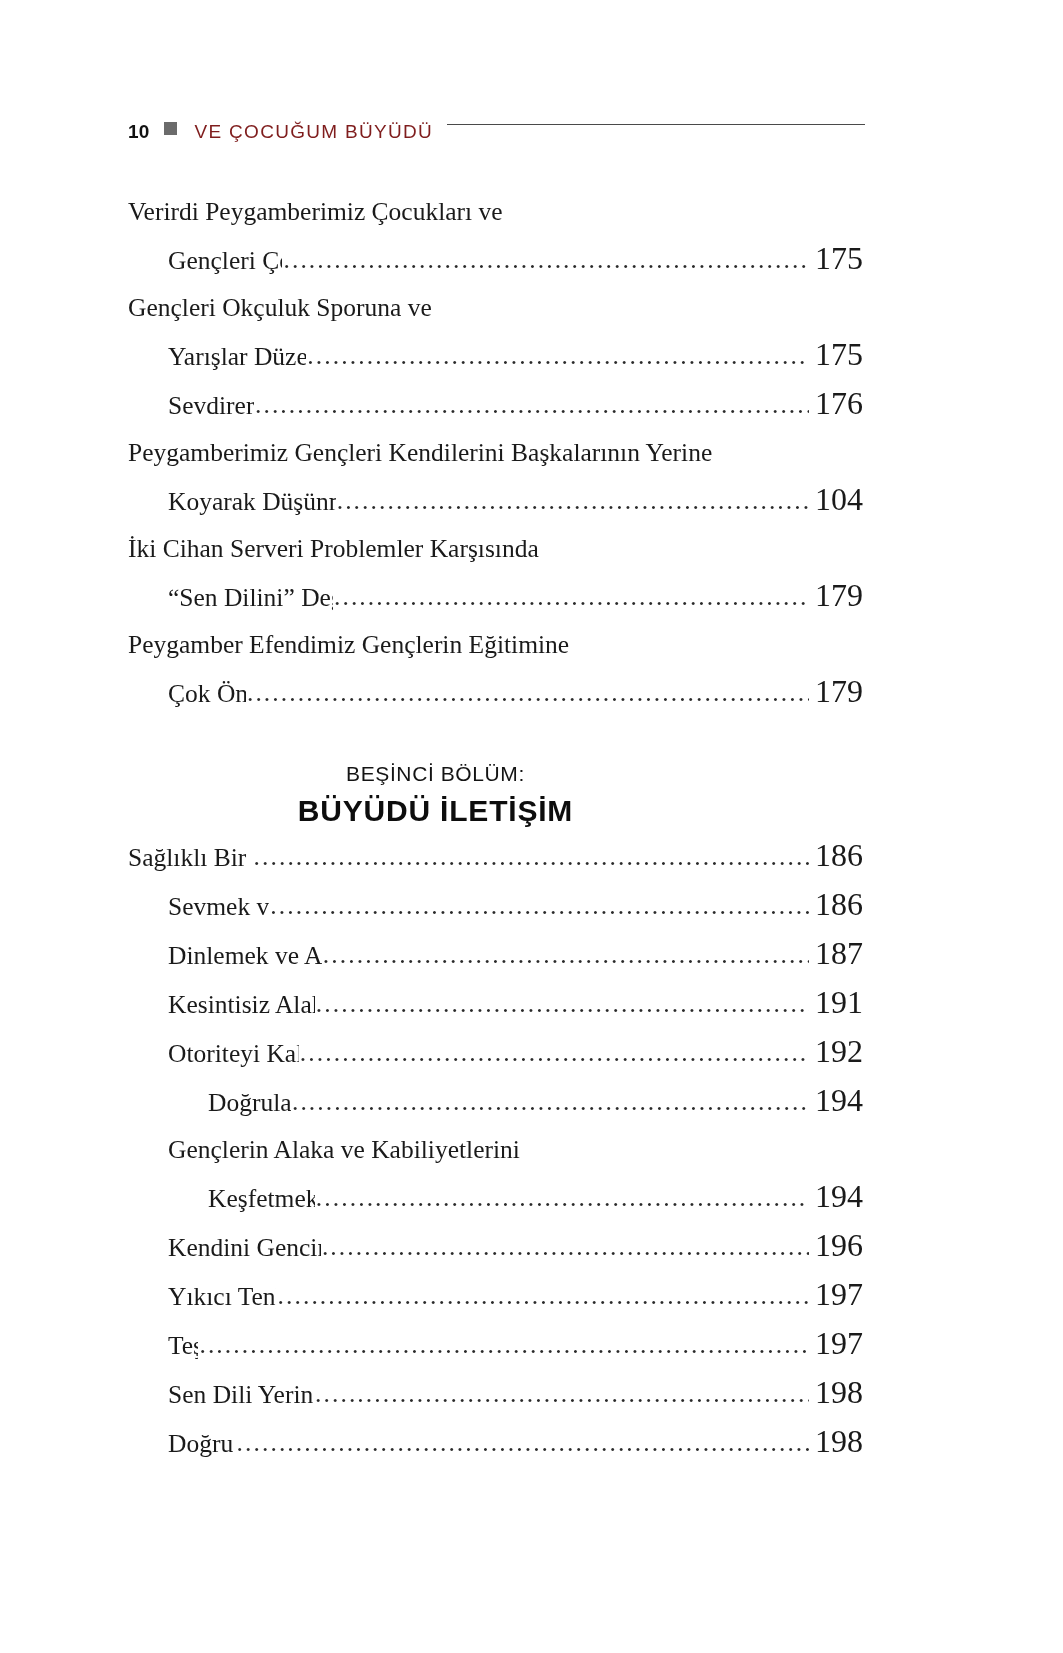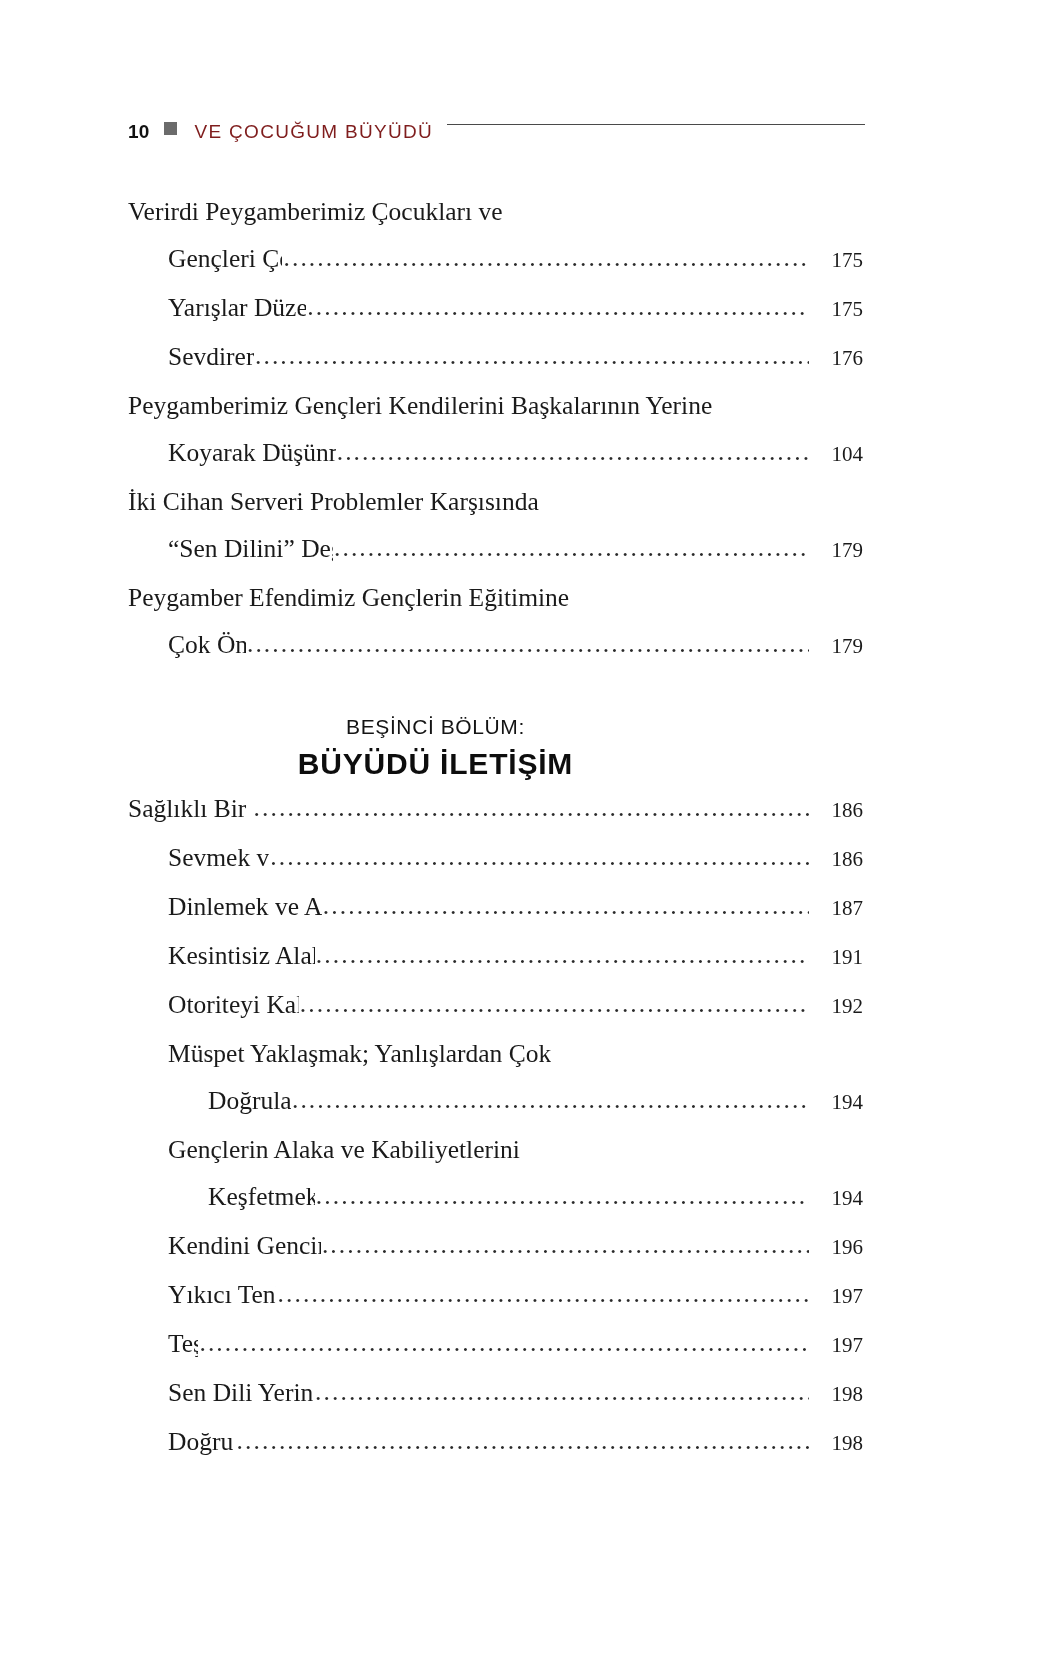"175" .toc-entry .pageno { font-size: 21px -> 32px }
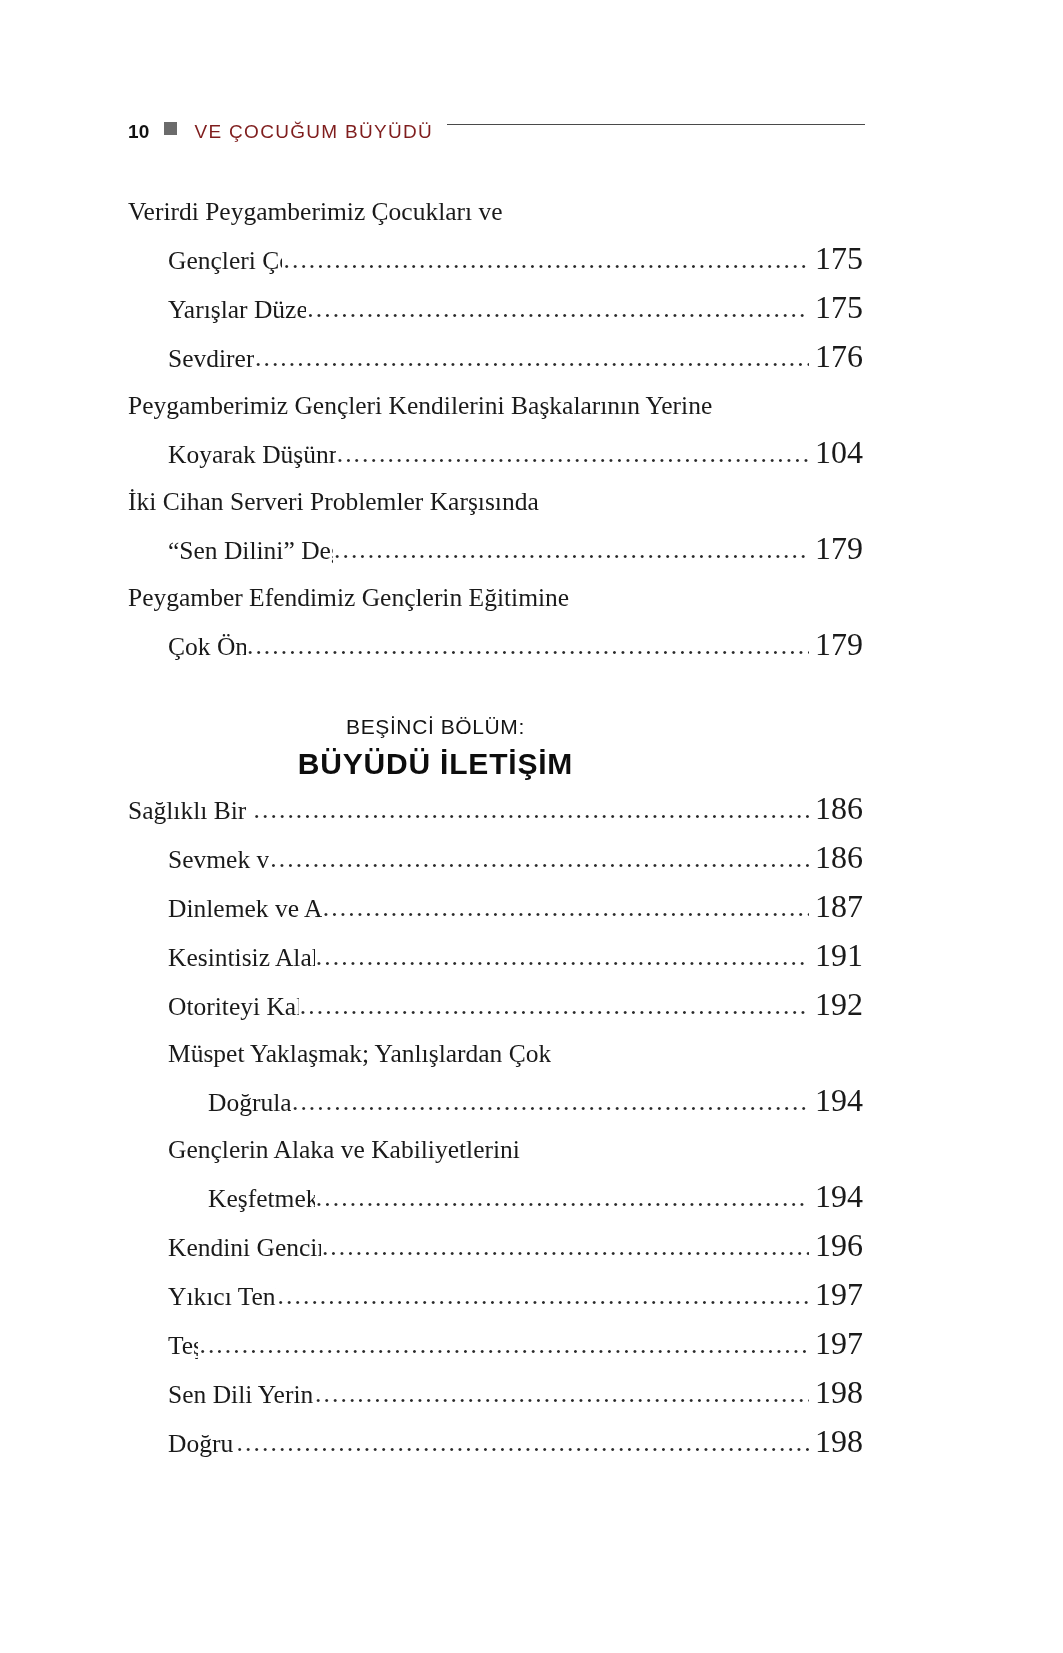"Gençleri Okçuluk Sporuna ve" div.toc-entry { html: none -> <div> <span>Gençleri Okçuluk Sporuna ve</span> </div> }
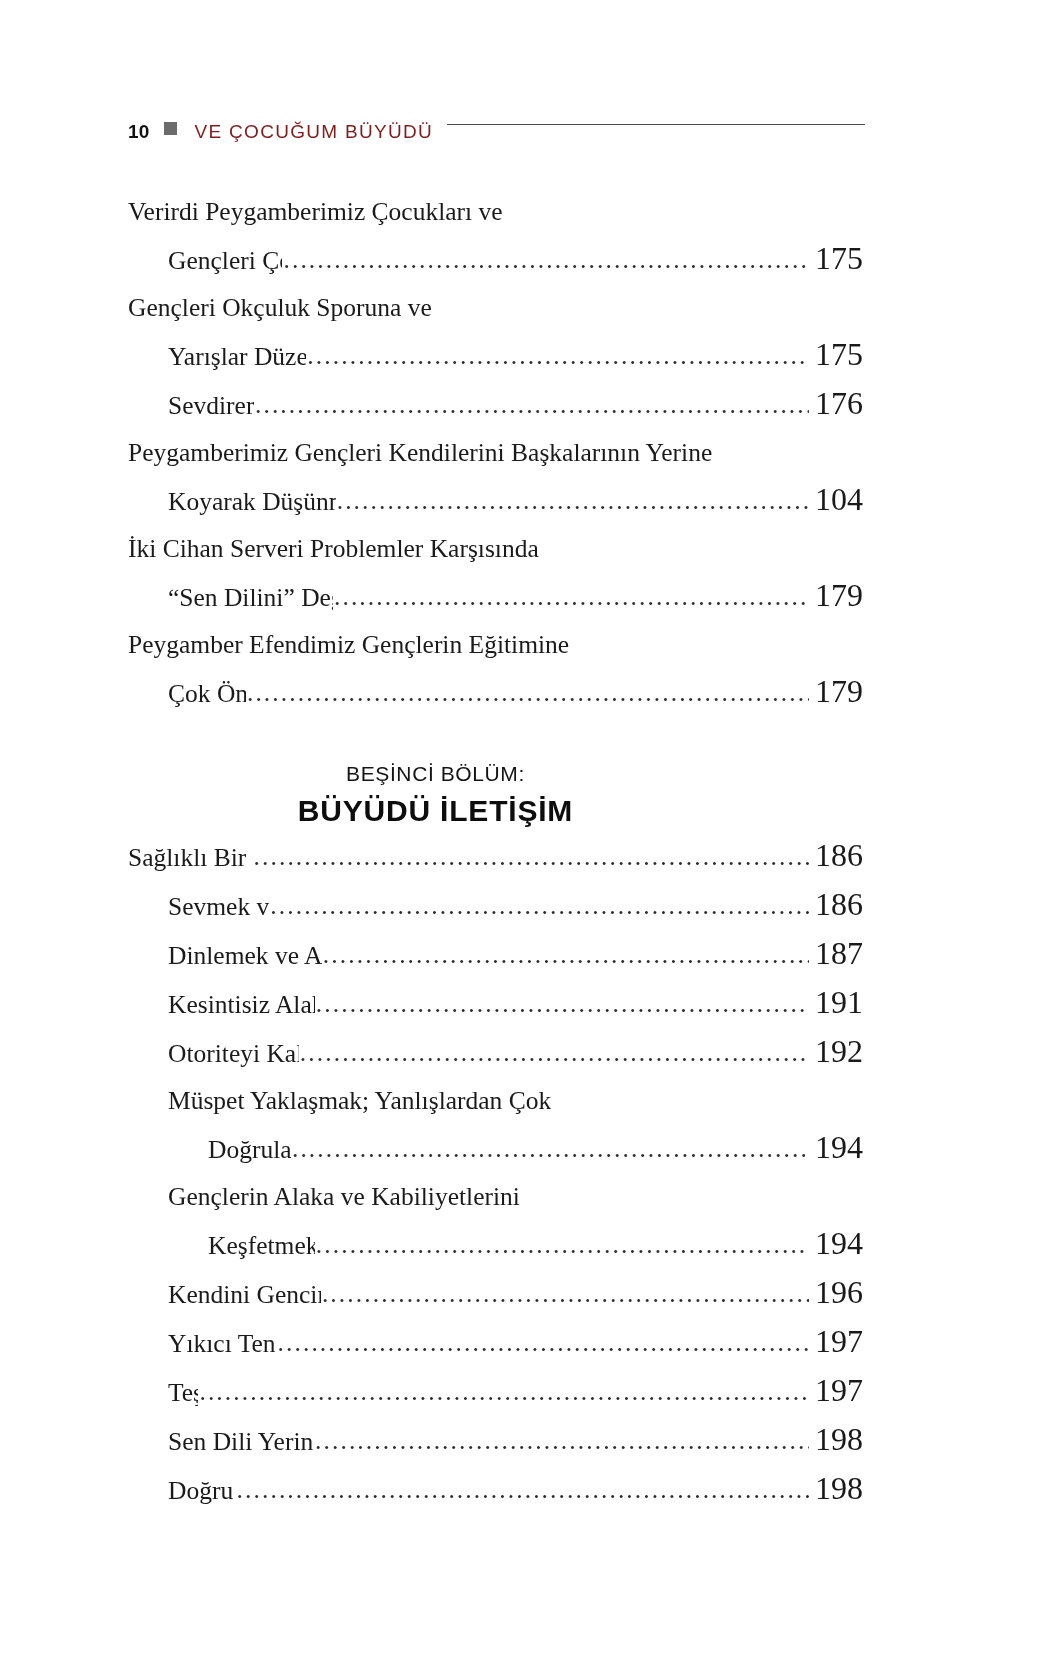"Müspet Yaklaşmak; Yanlışlardan Çok" div.toc-entry { html: <div> <span>Müspet Yaklaşmak; Yanlışlardan Çok</span> </div> -> none }
